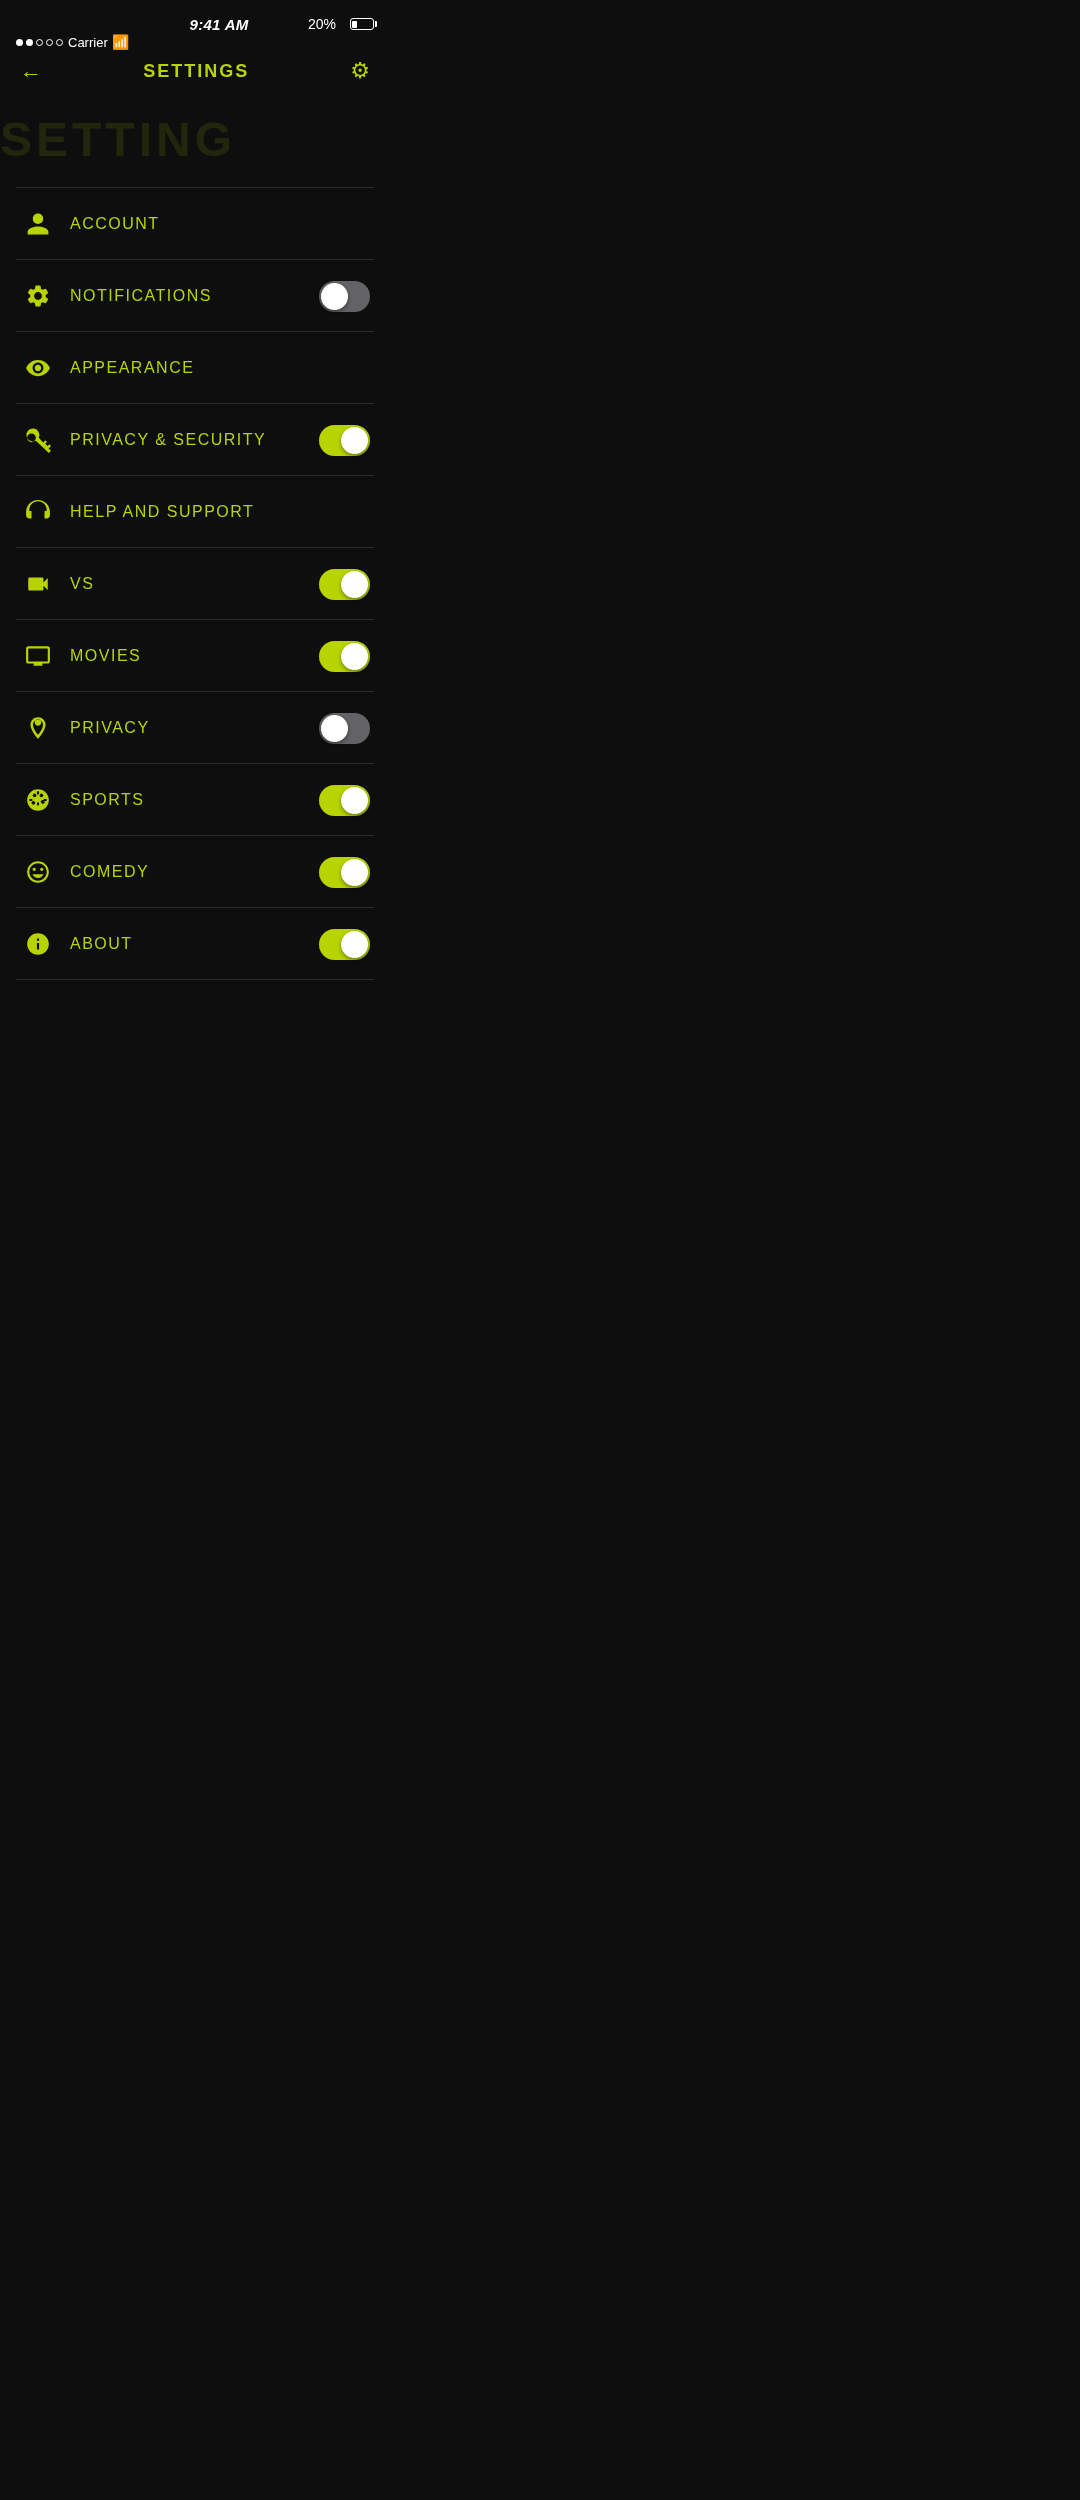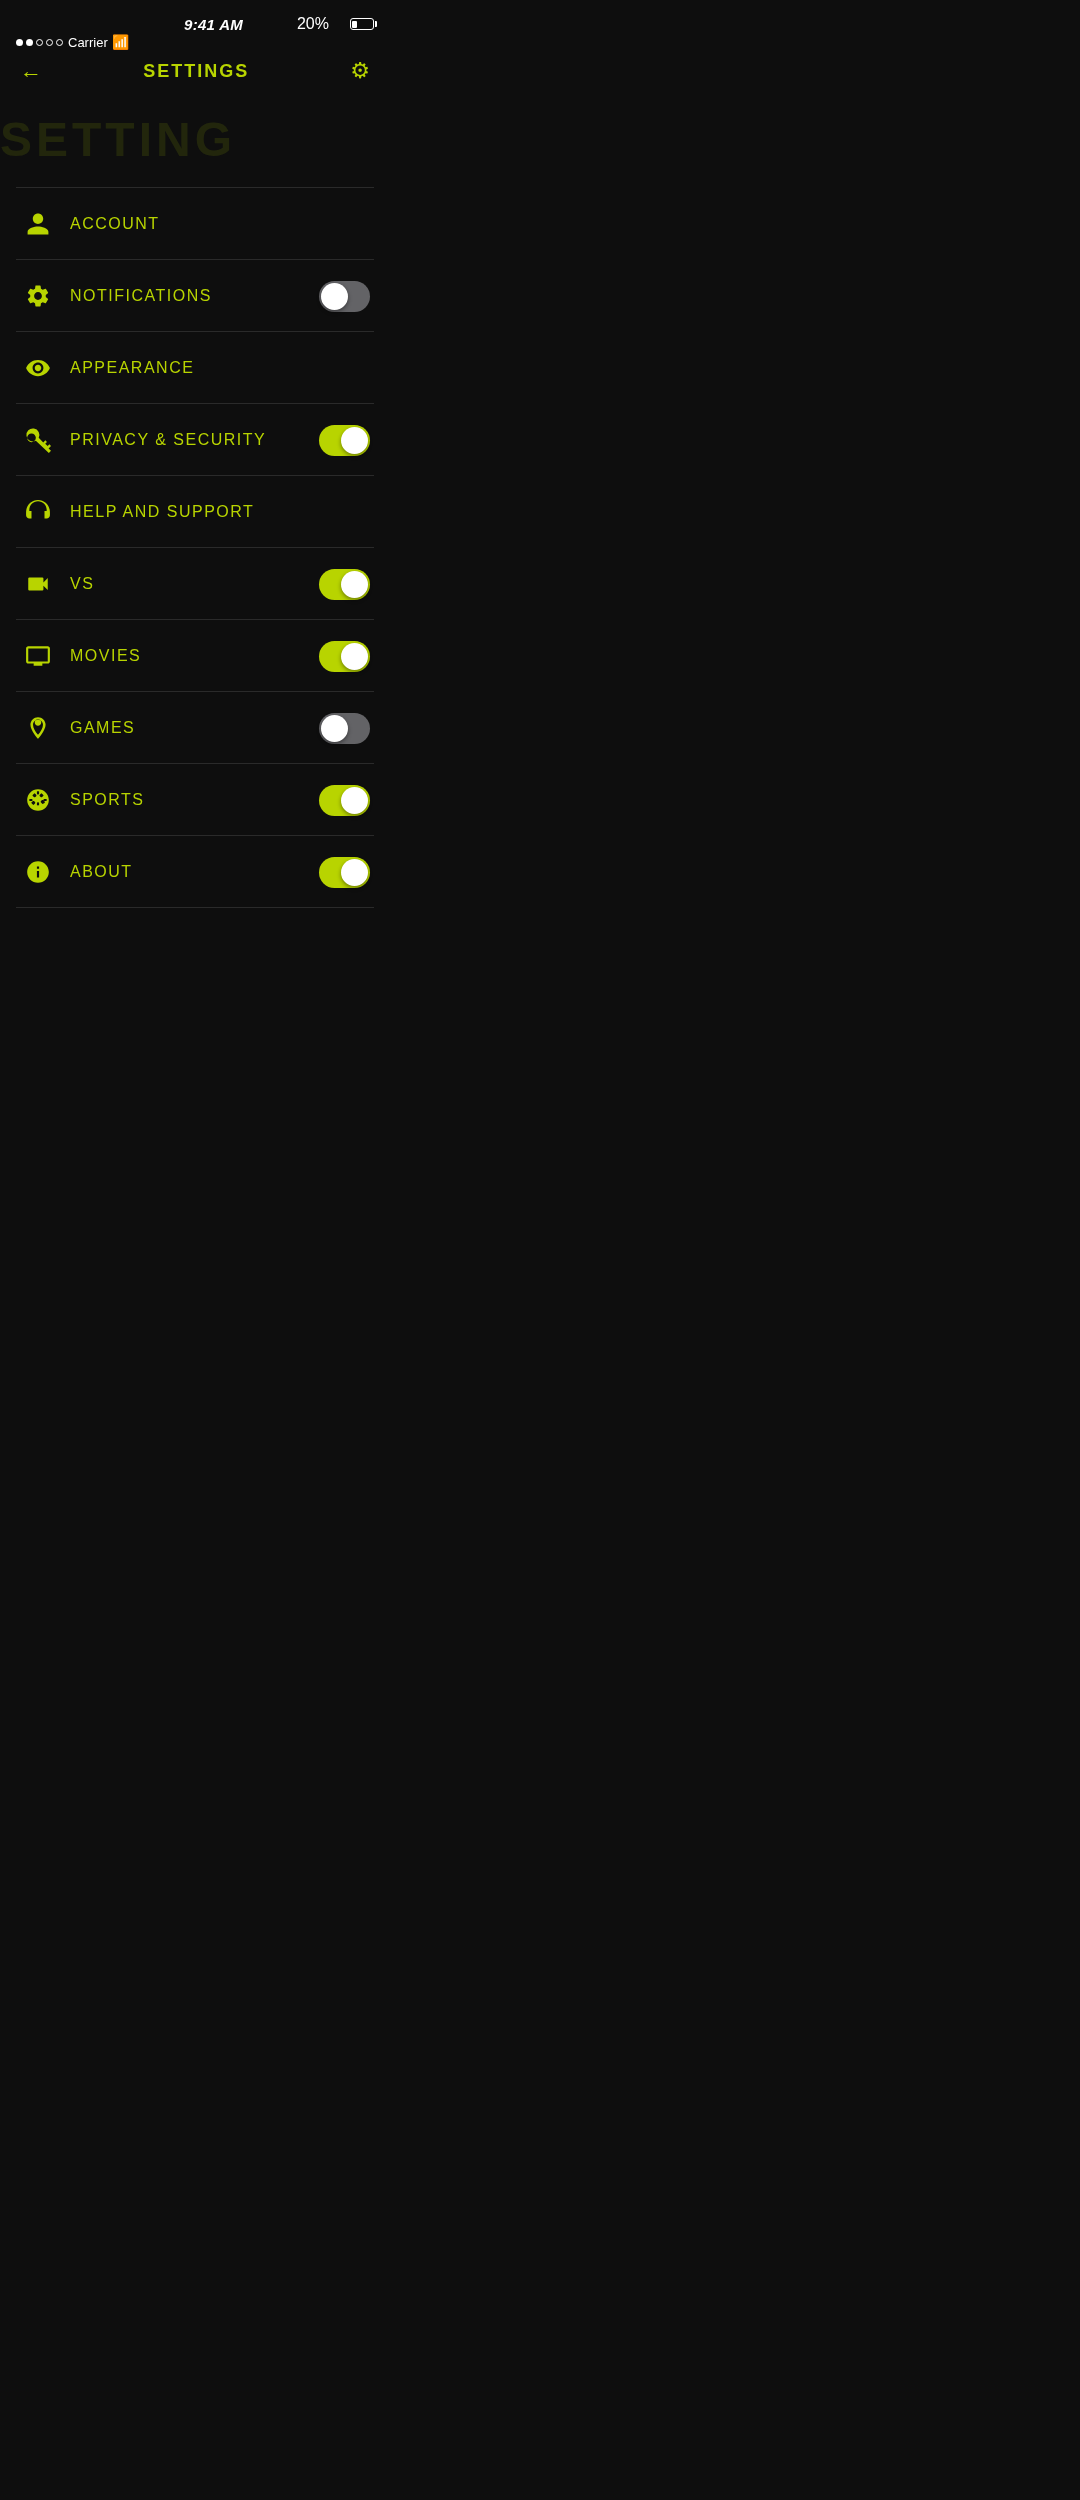"20%" .status-right { font-size: 16px -> 14px; gap: 21px -> 14px }
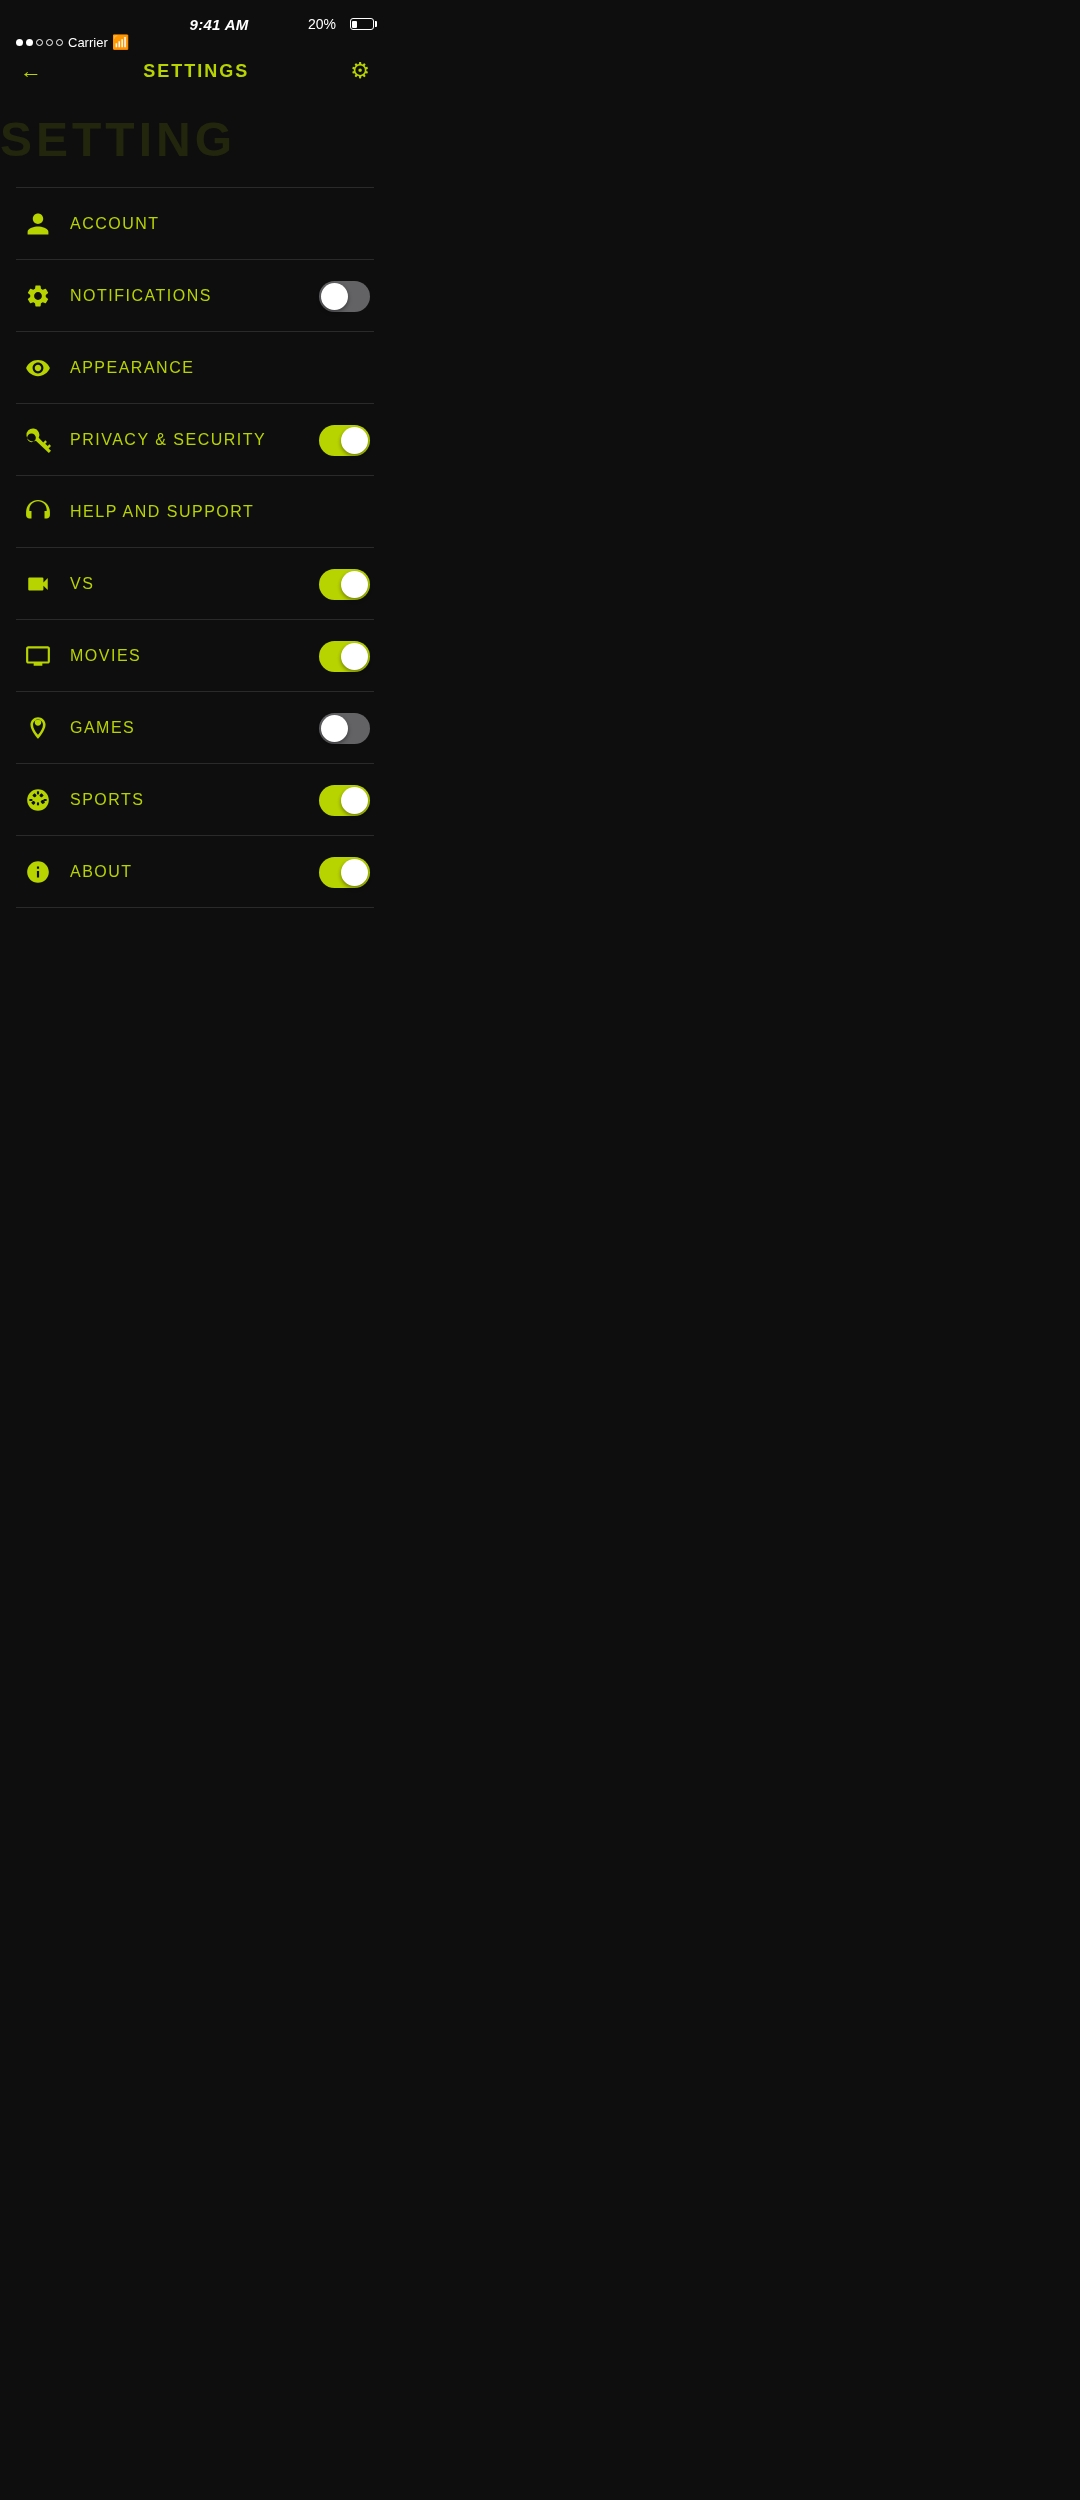"GAMES" span.item-label { text: GAMES -> PRIVACY }
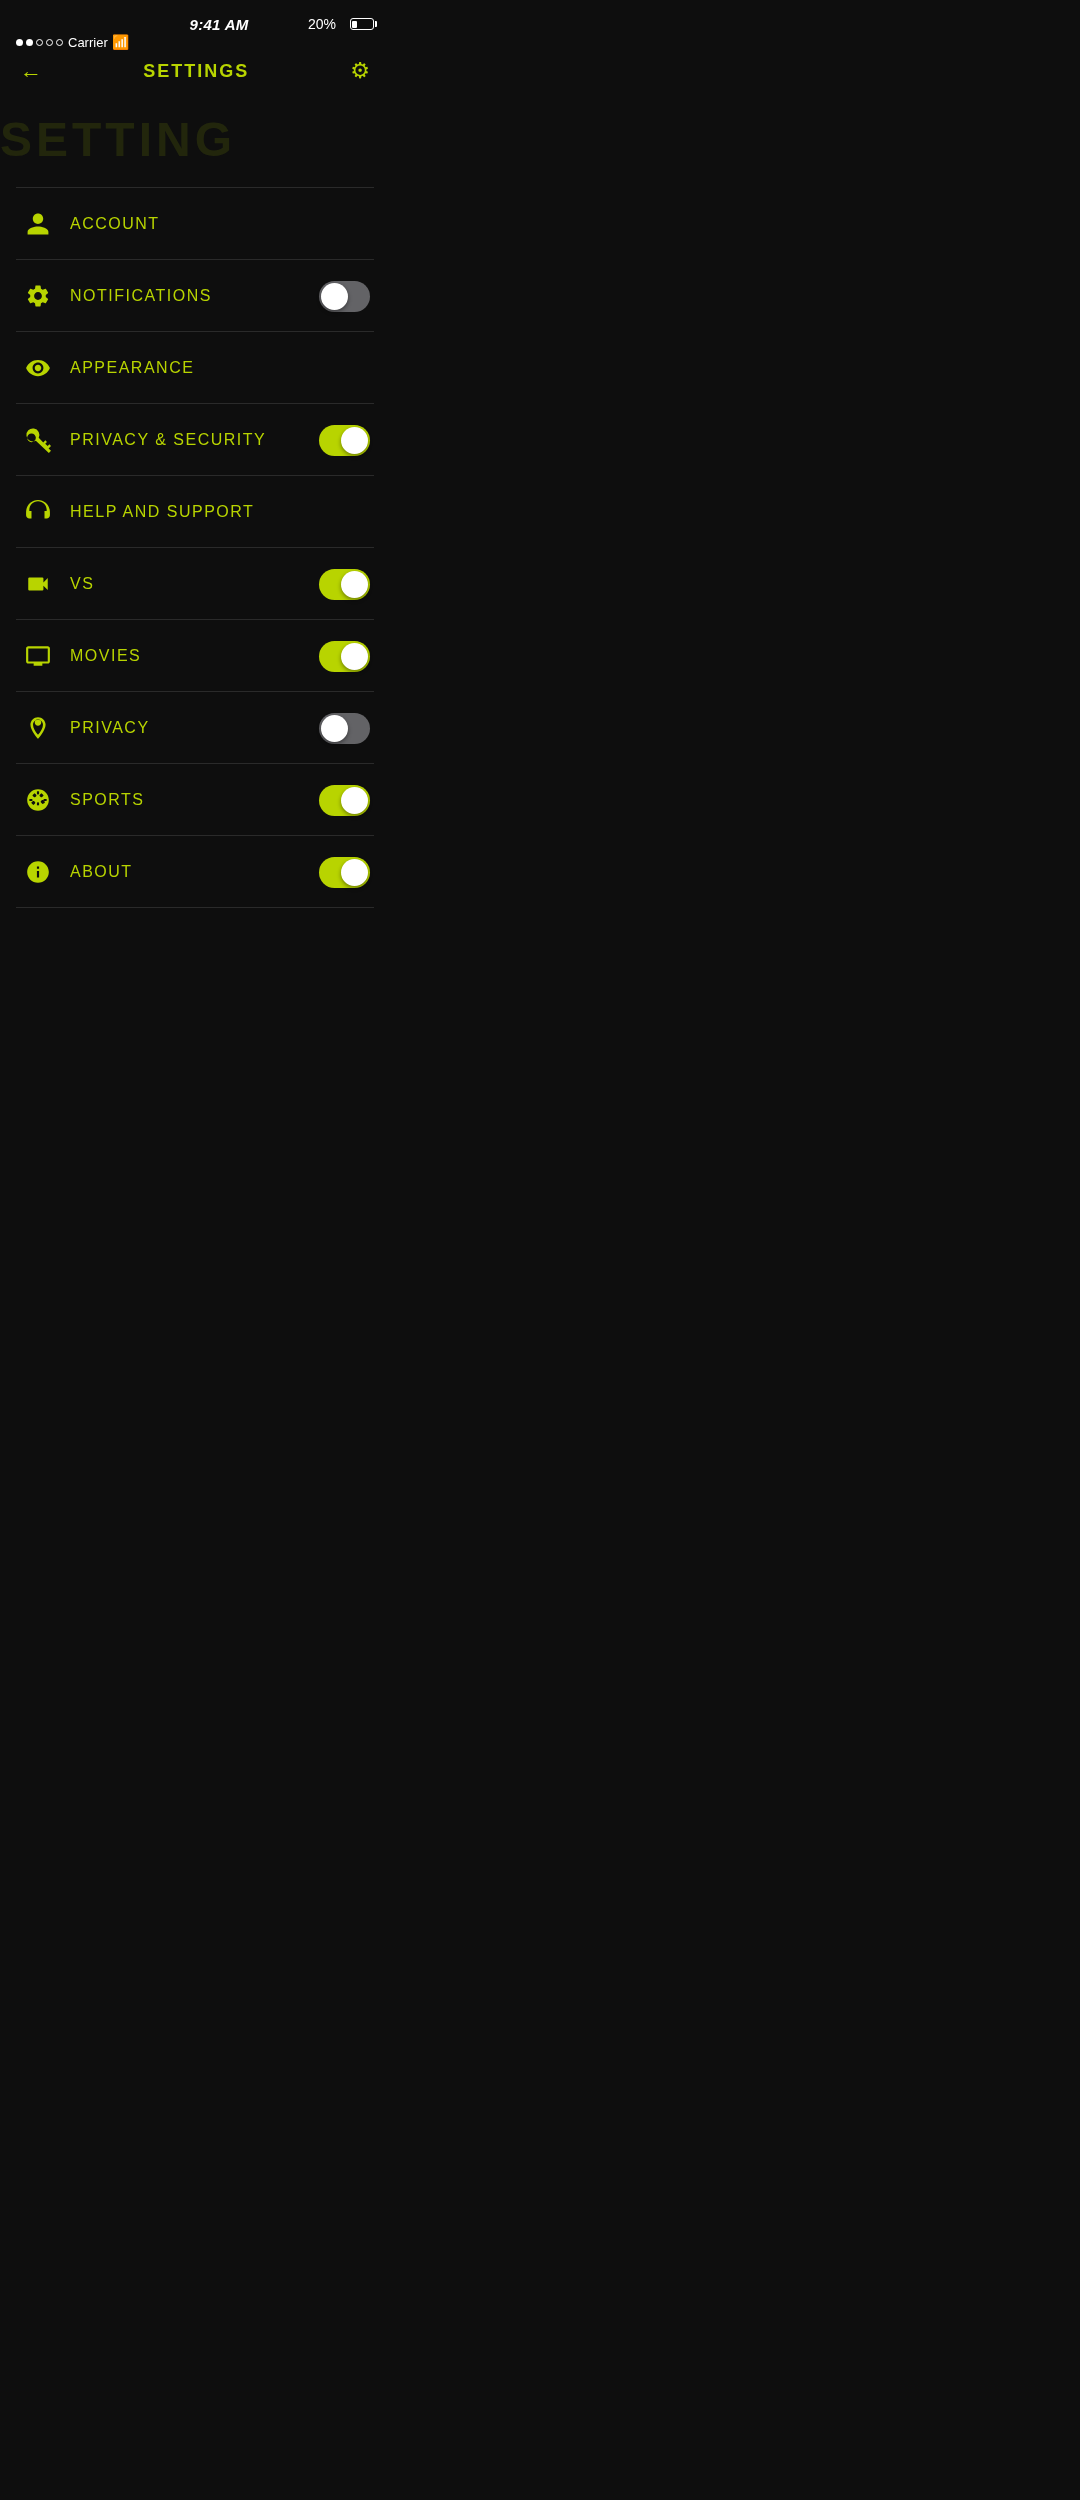"COMEDY" div.settings-item { html: none -> <div> <div> <svg> <path></path> </svg> </div> <span>COMEDY</span> <div> <div></div> </div> </div> }
